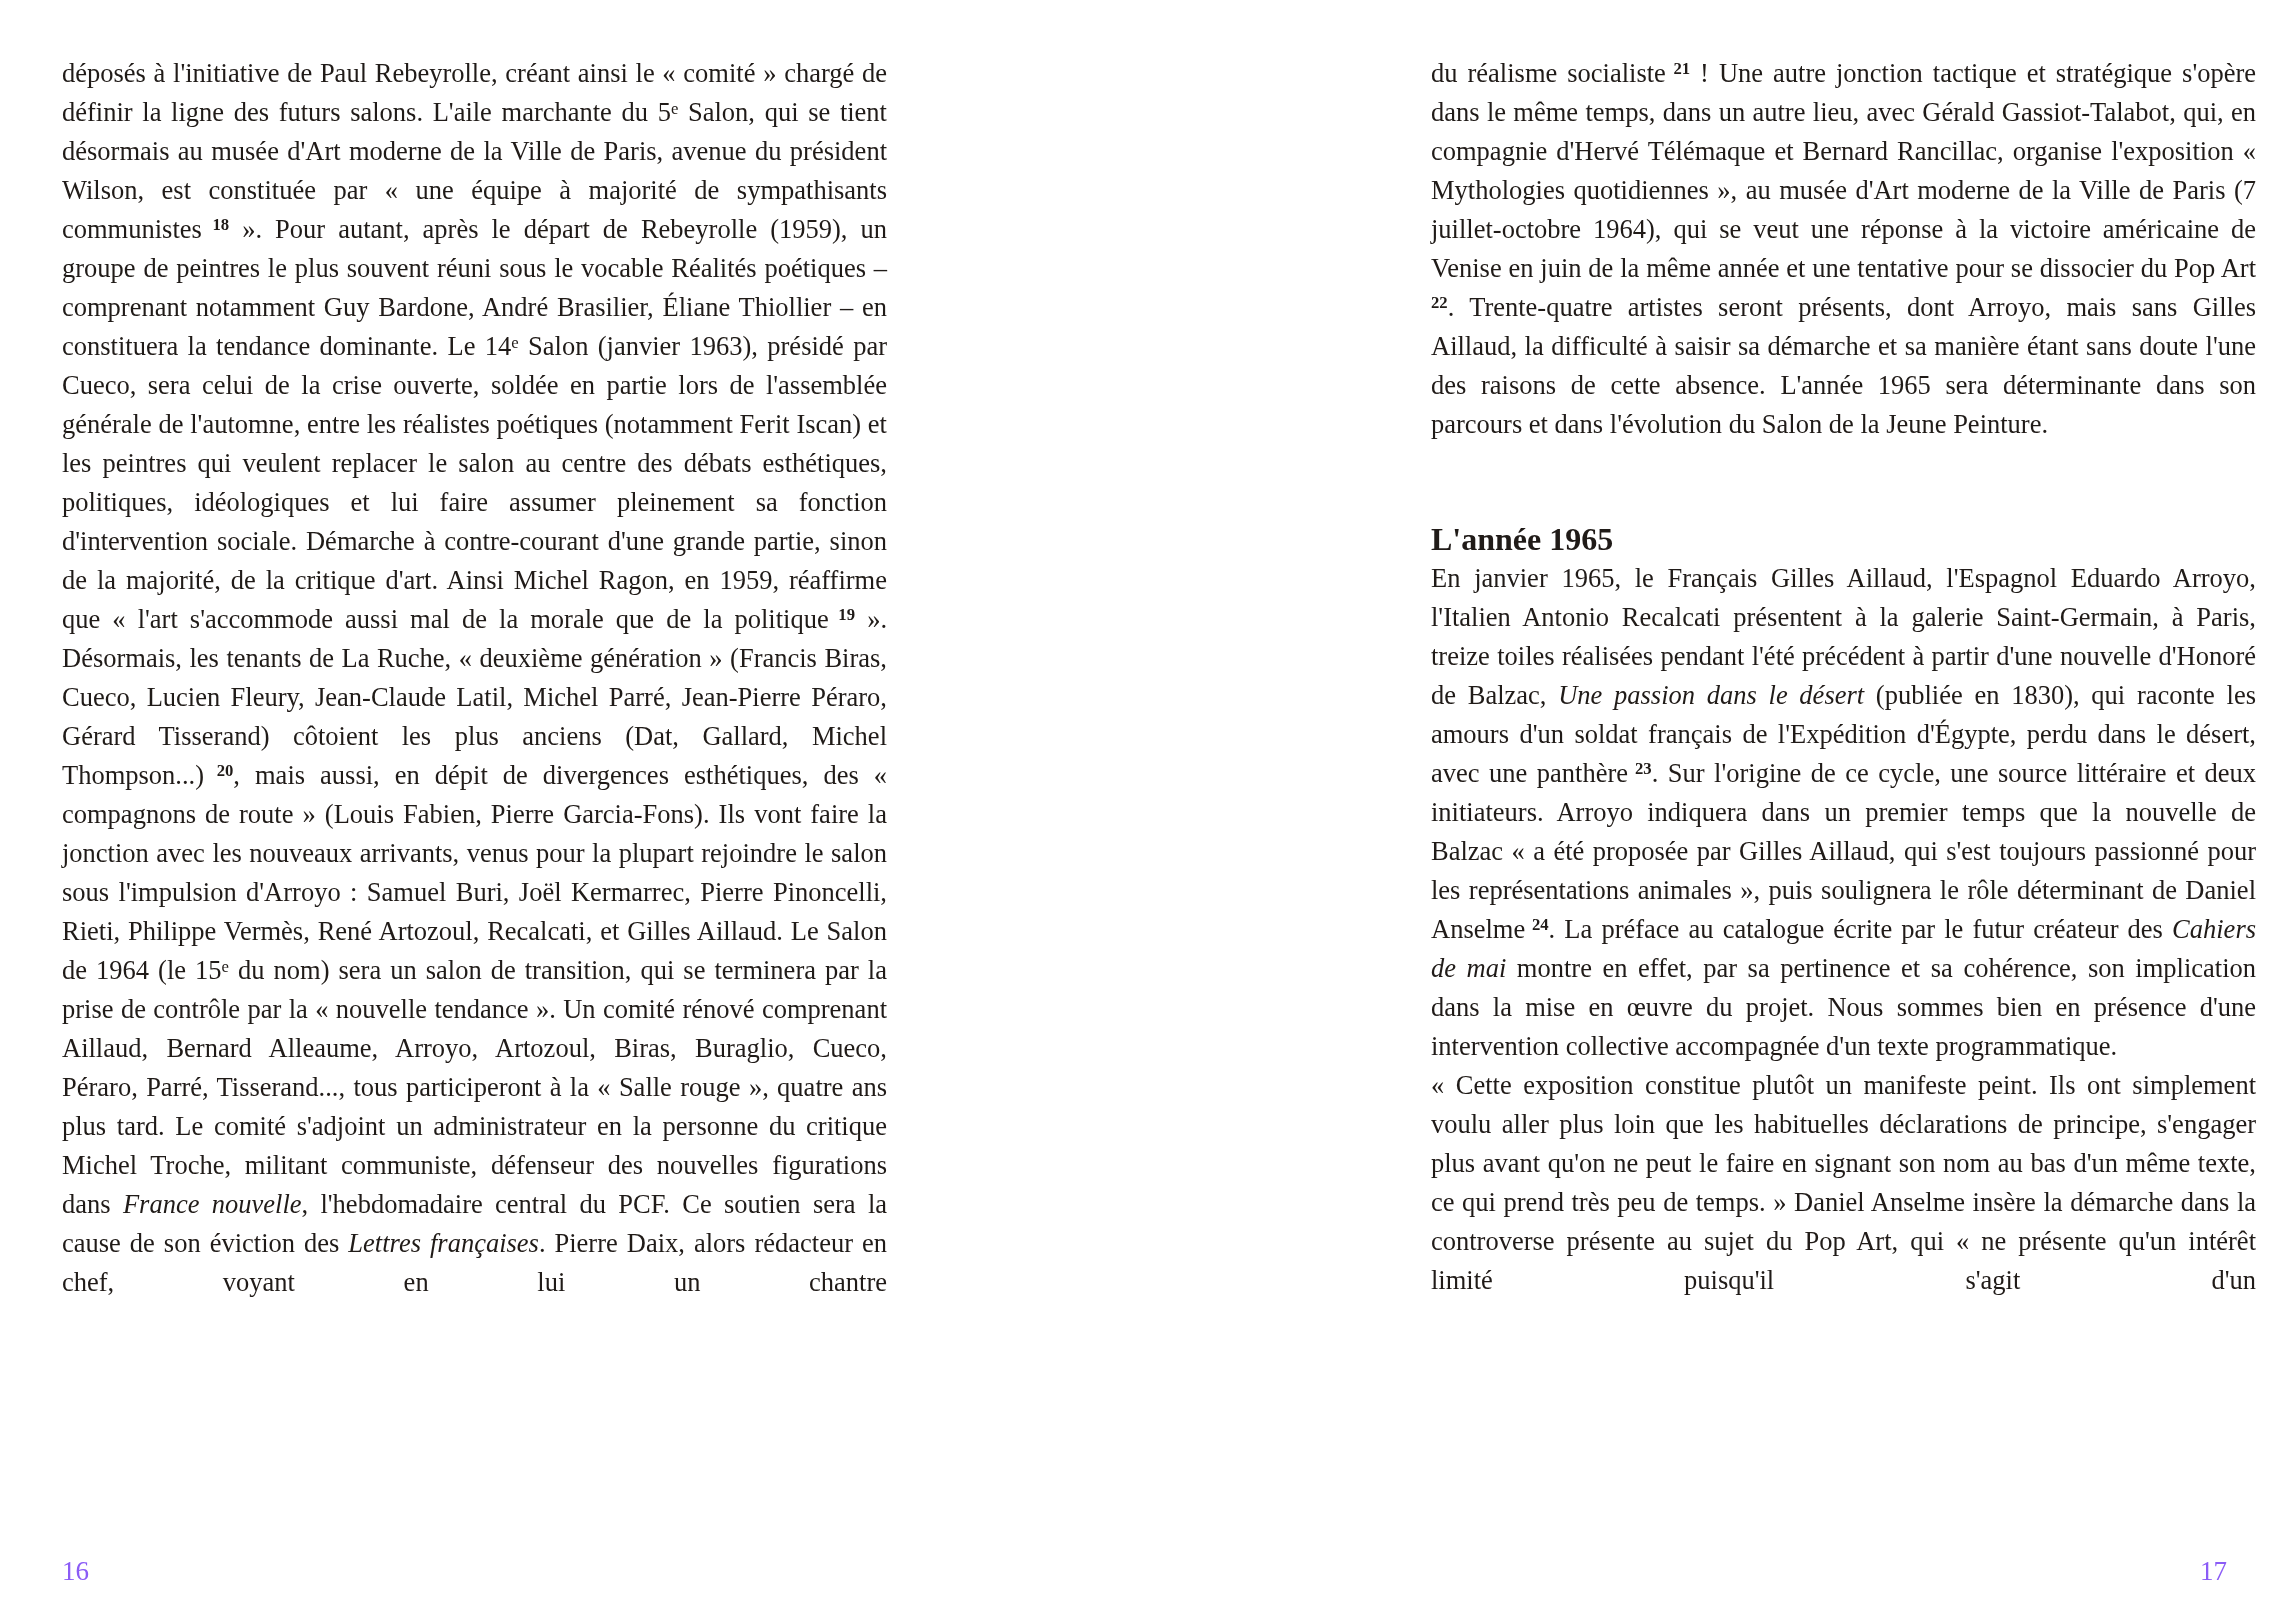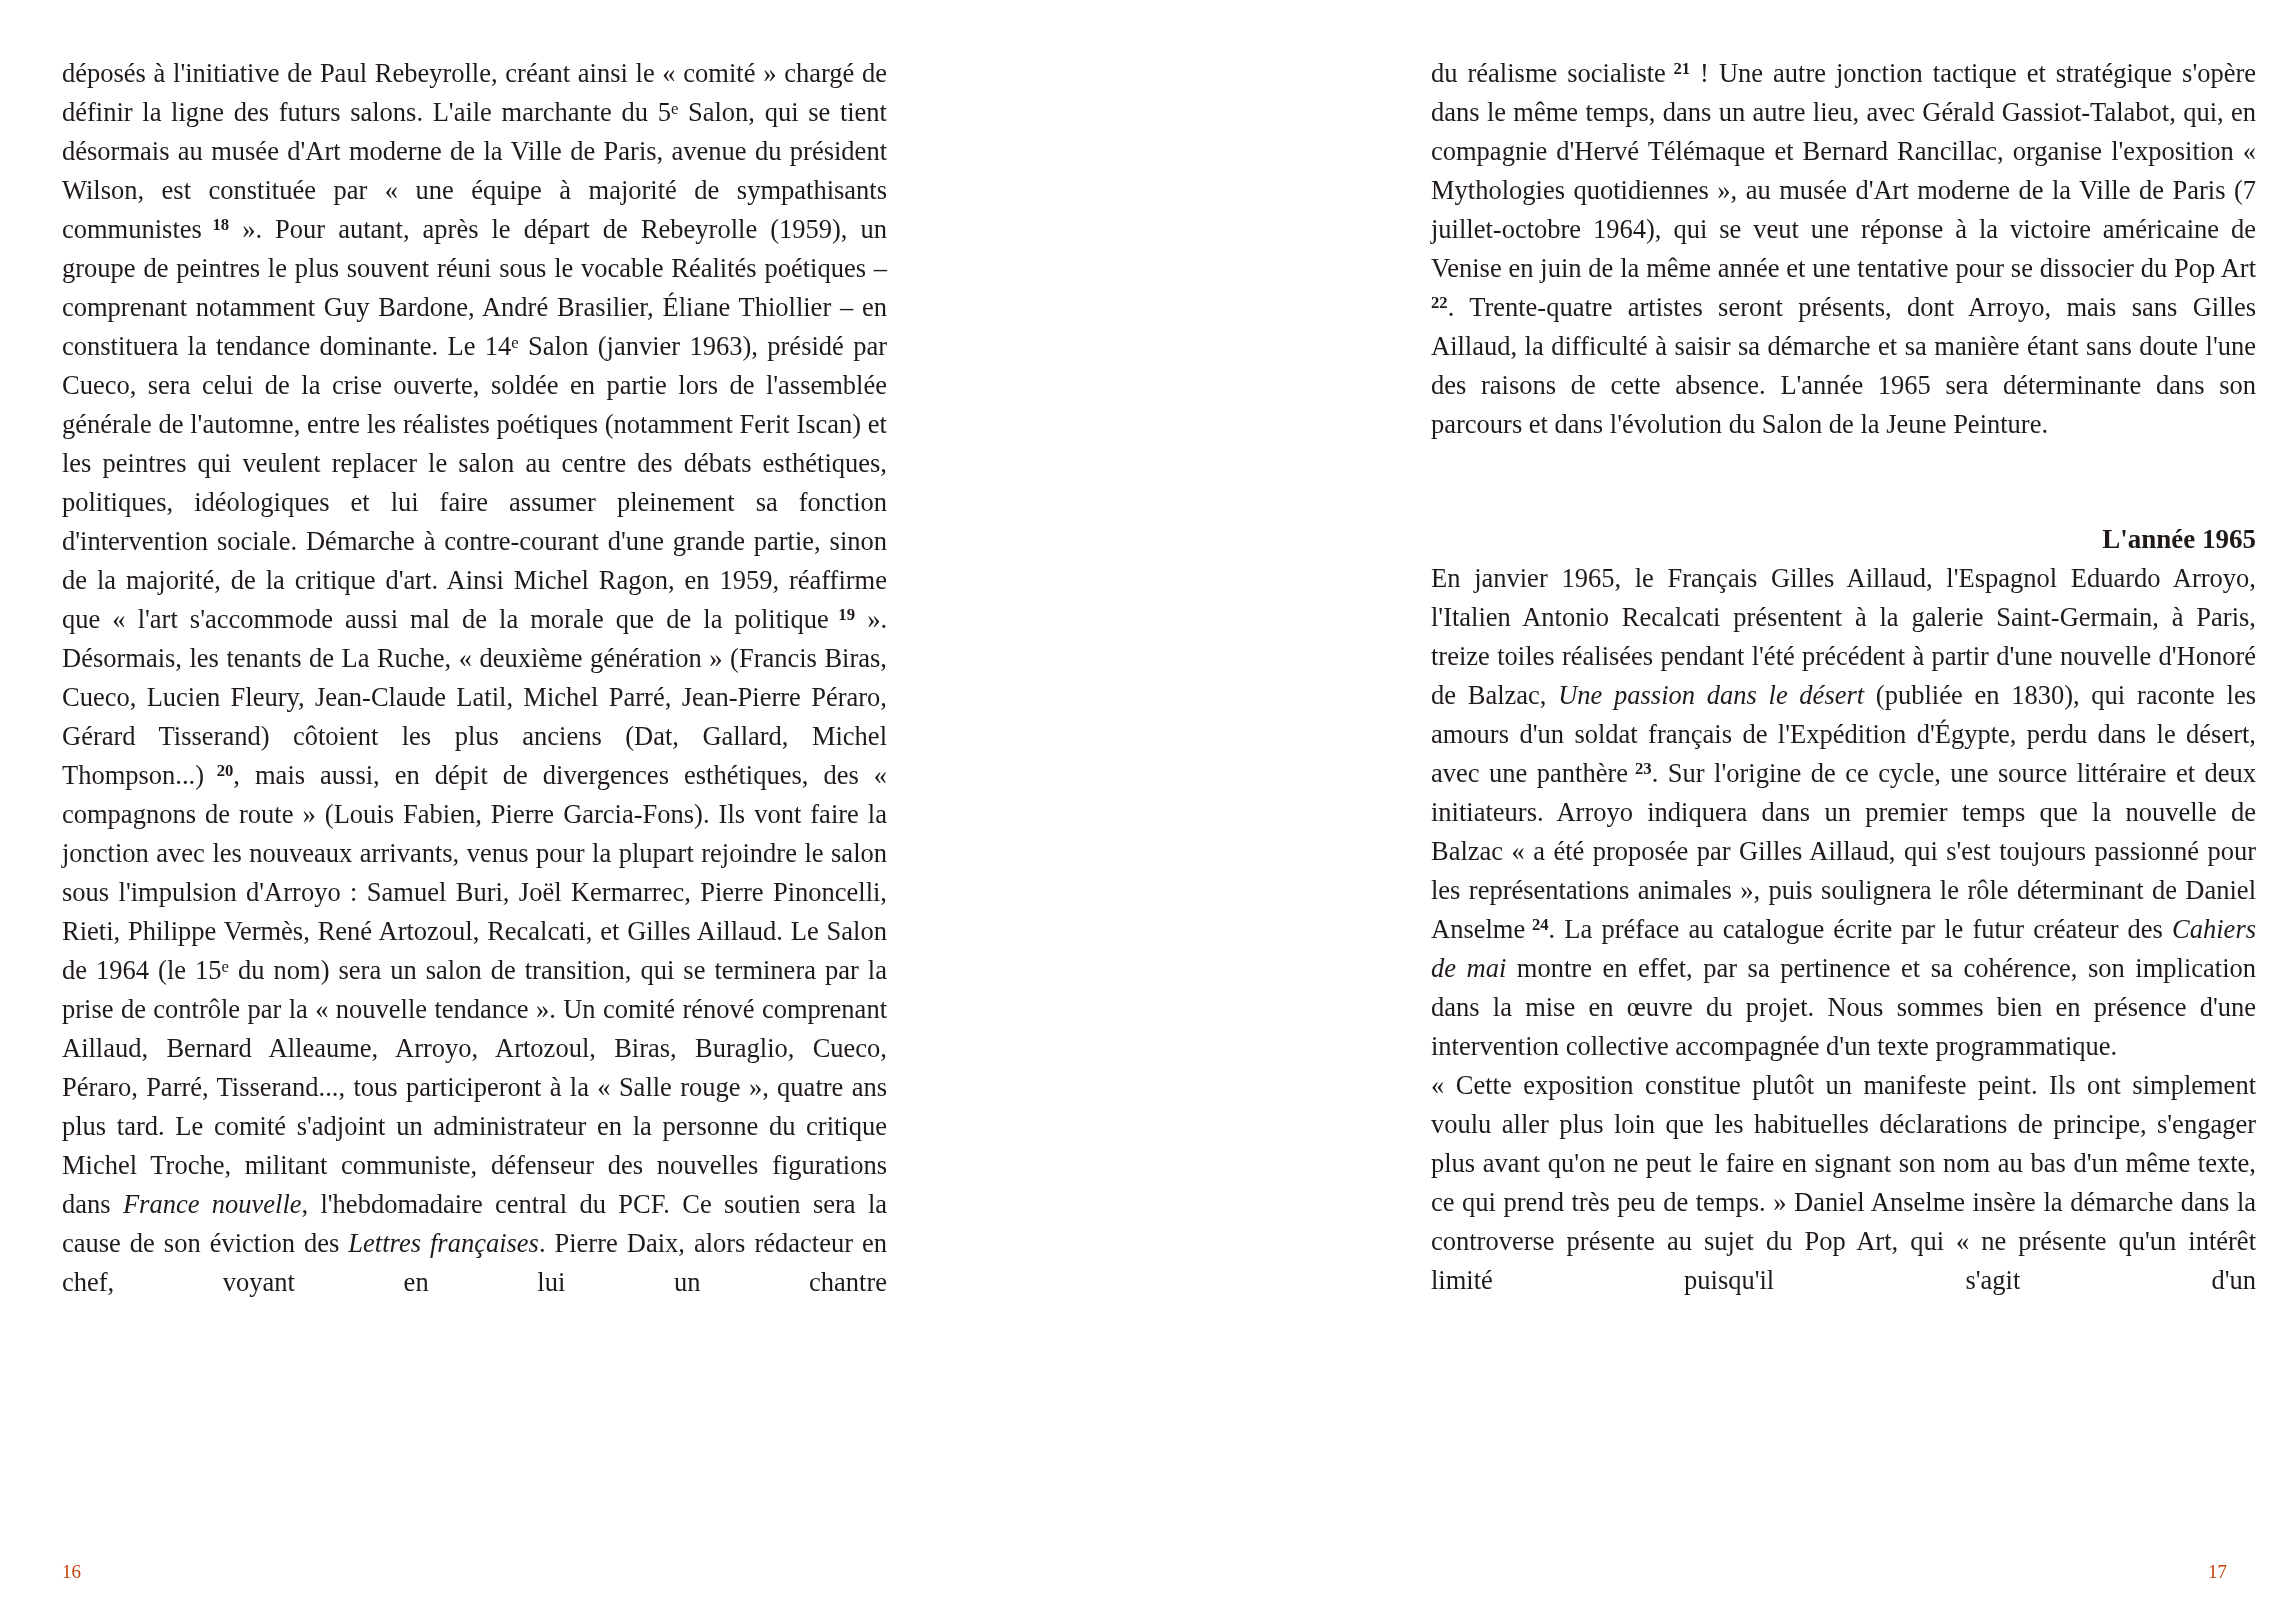"L'année 1965" h2.block.heading { font-size: 27px -> 32px; text-align: right -> left }
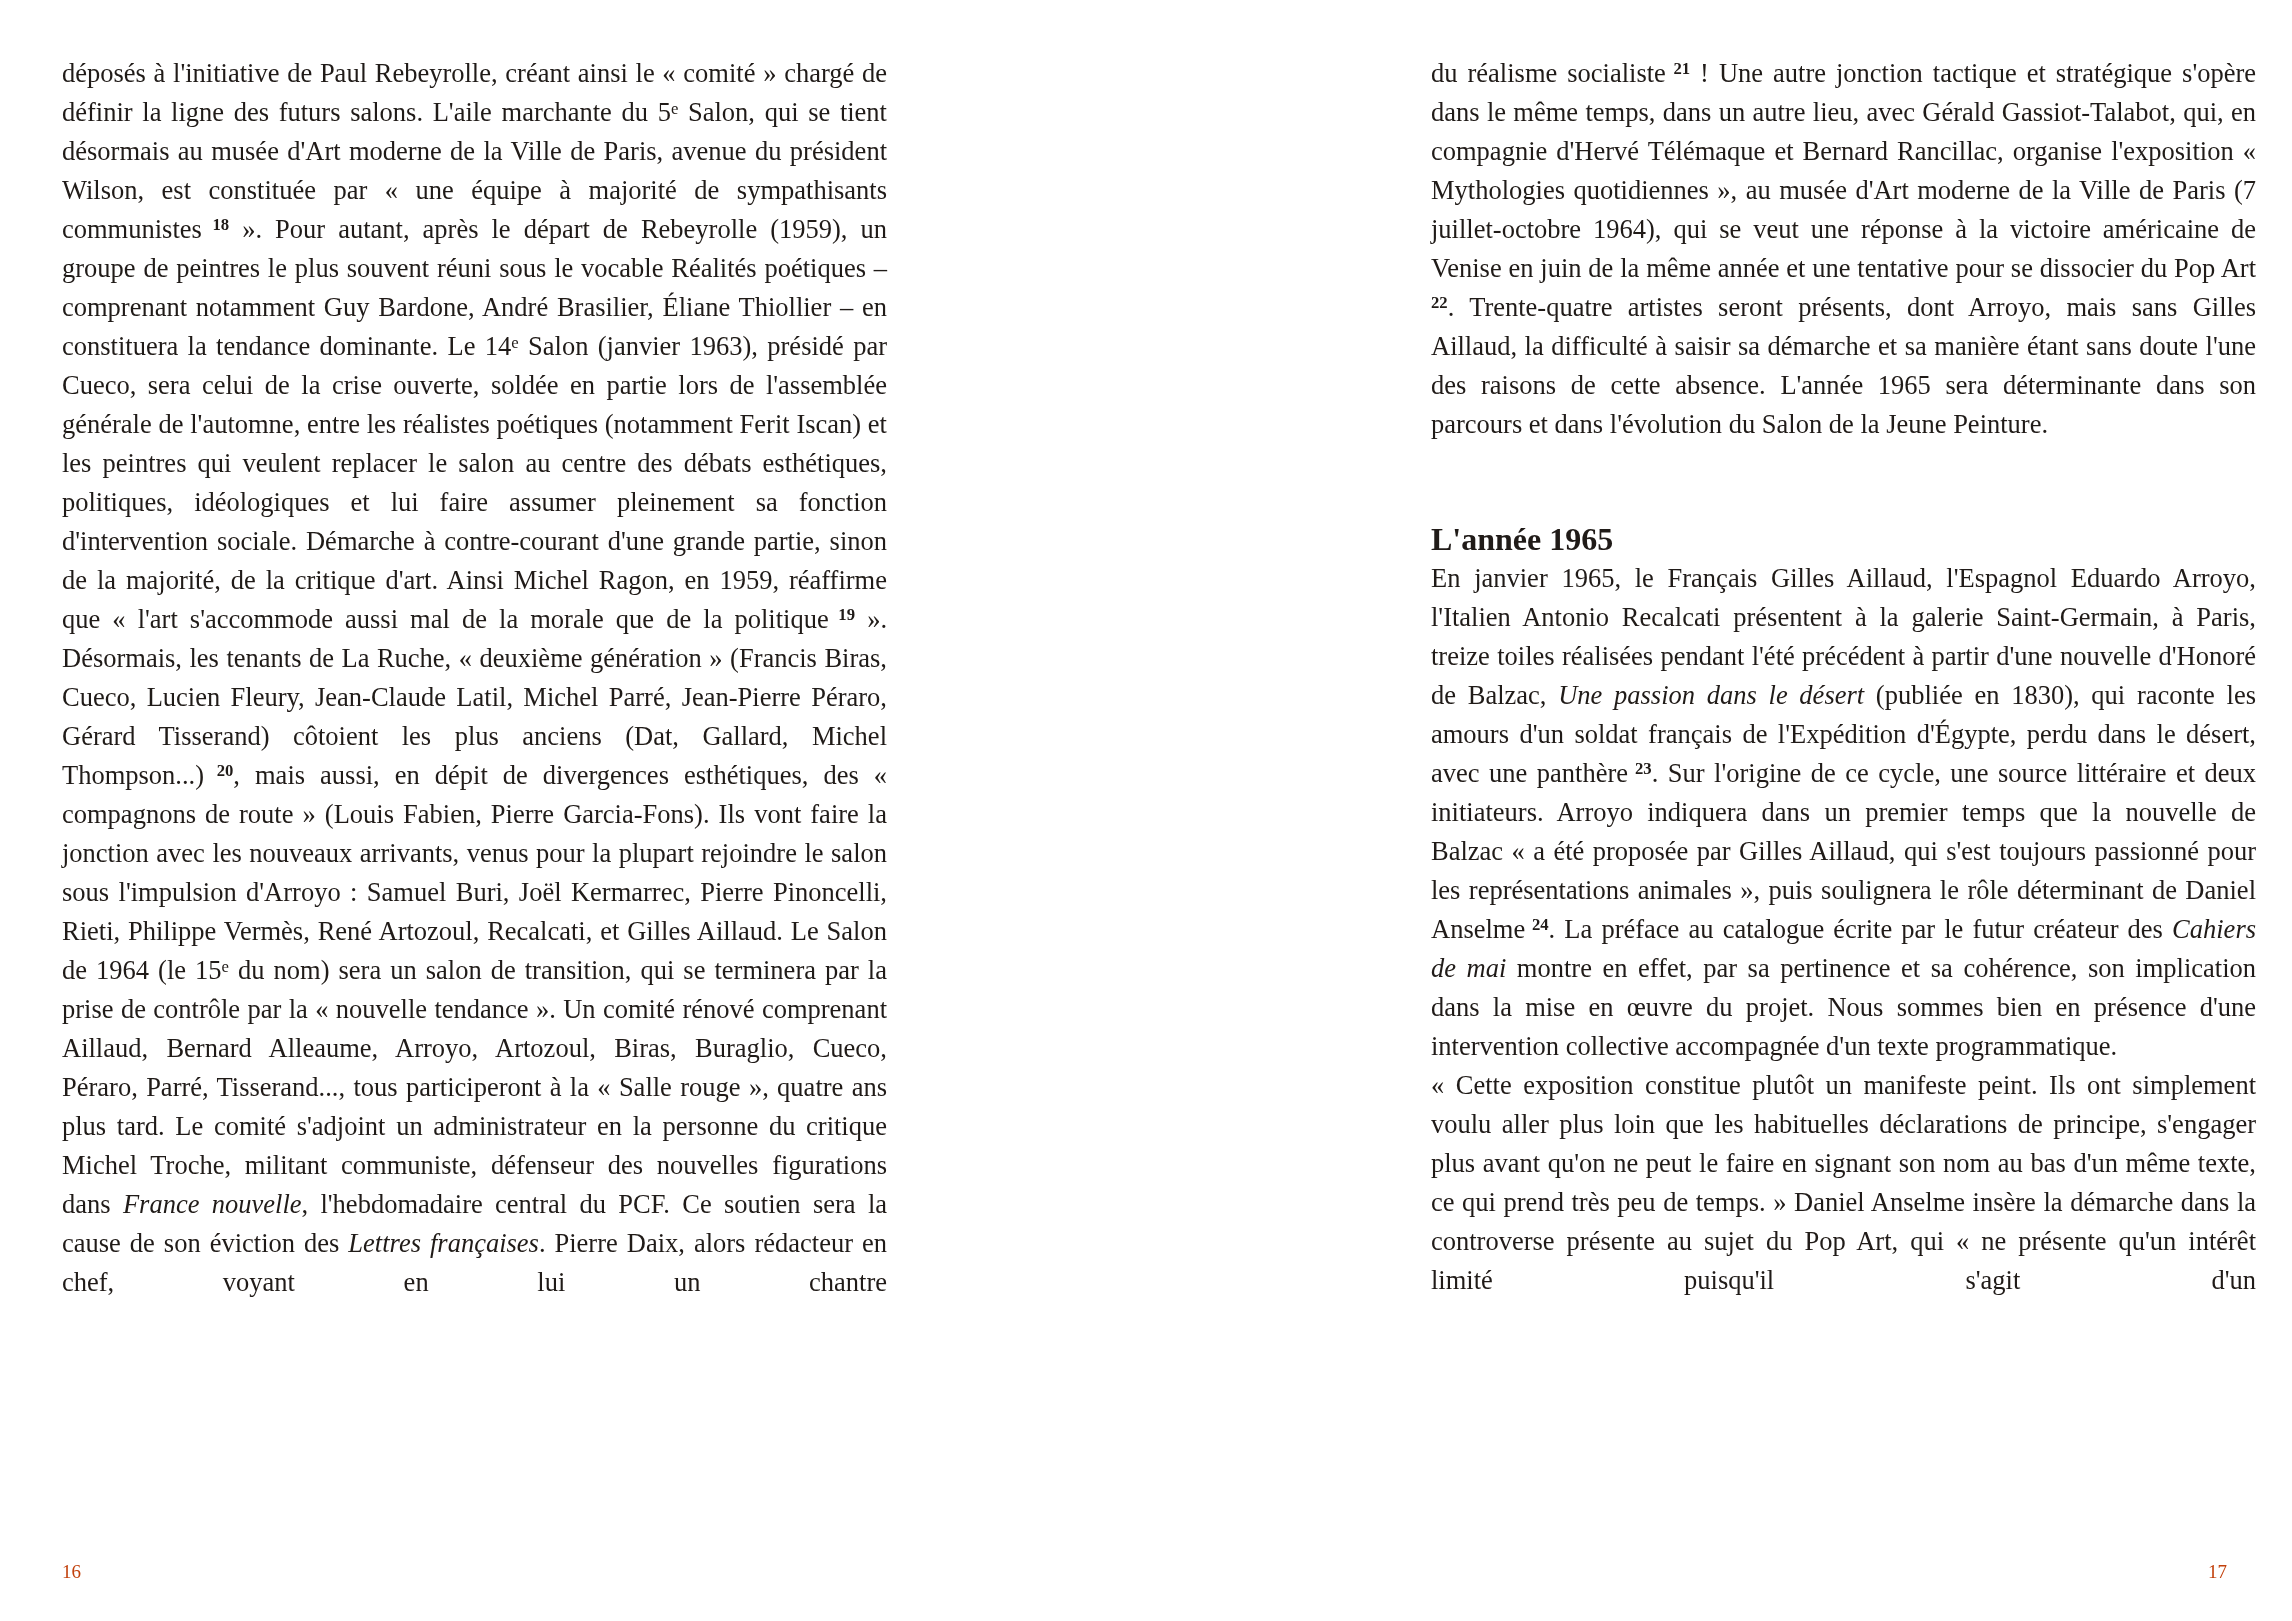"16" .folio { color: #c2410c -> #8b5cf6; font-size: 19px -> 27px }
